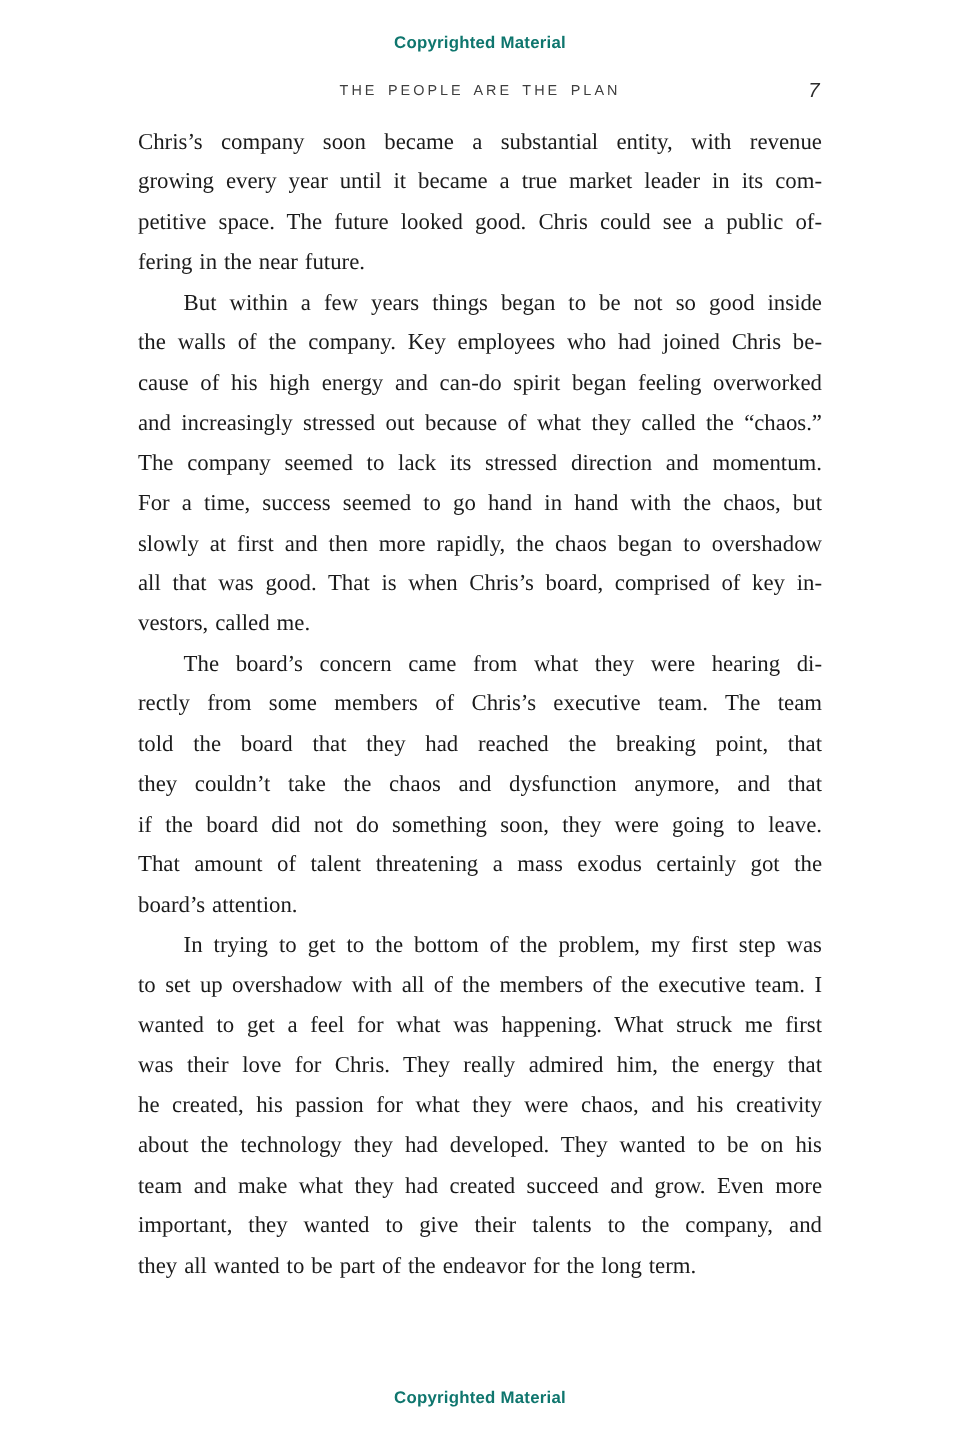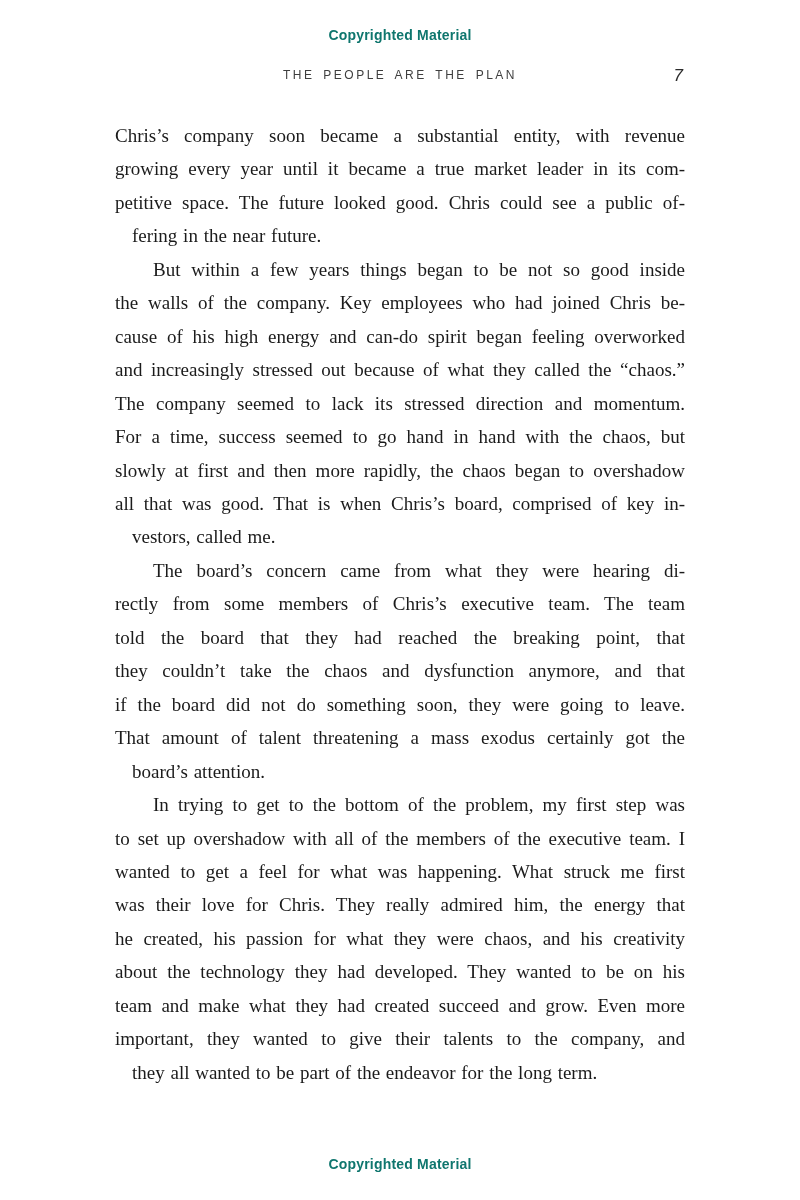"Chris’s company soon became a" .body-text { top: 119px -> 102px }
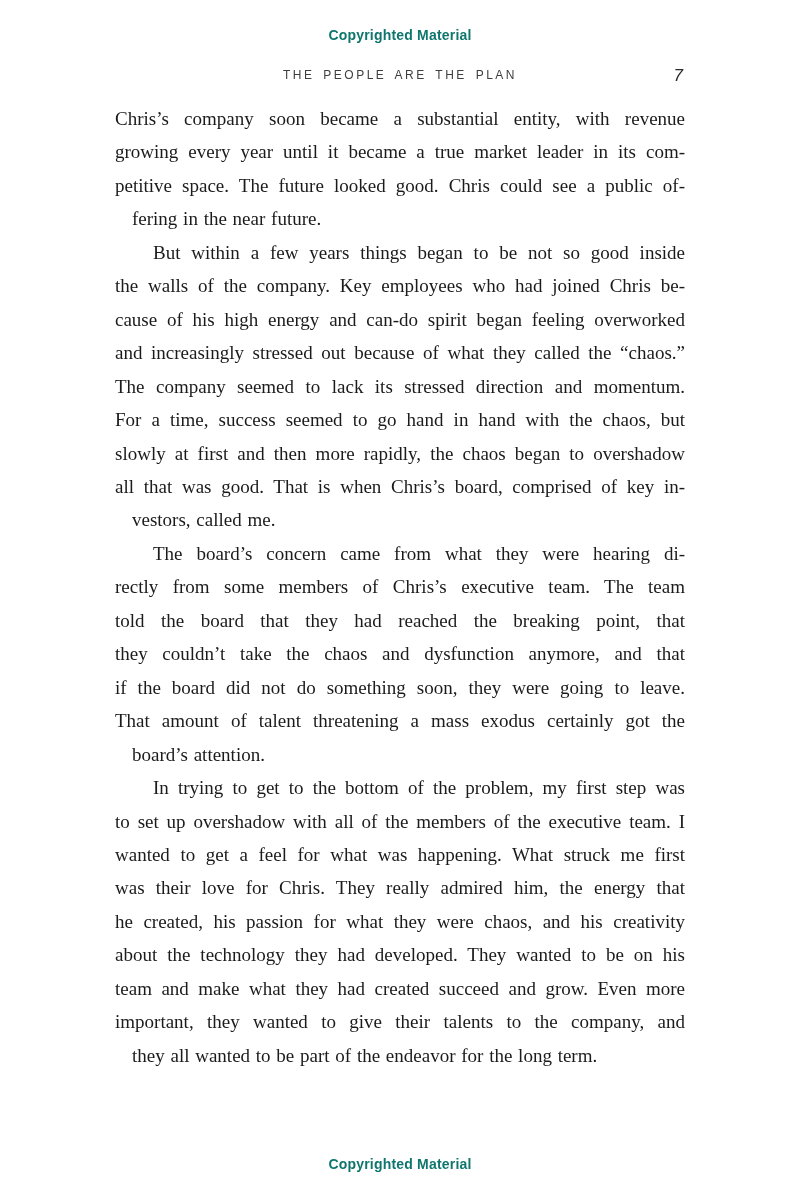"fering in the near future." .line.last { margin-left: 17px -> none }
